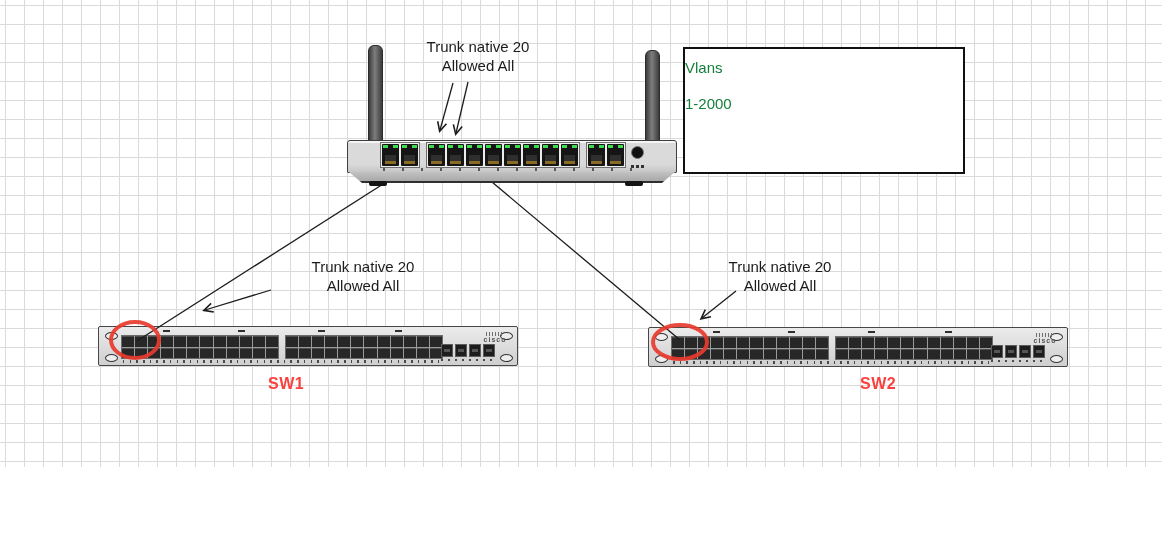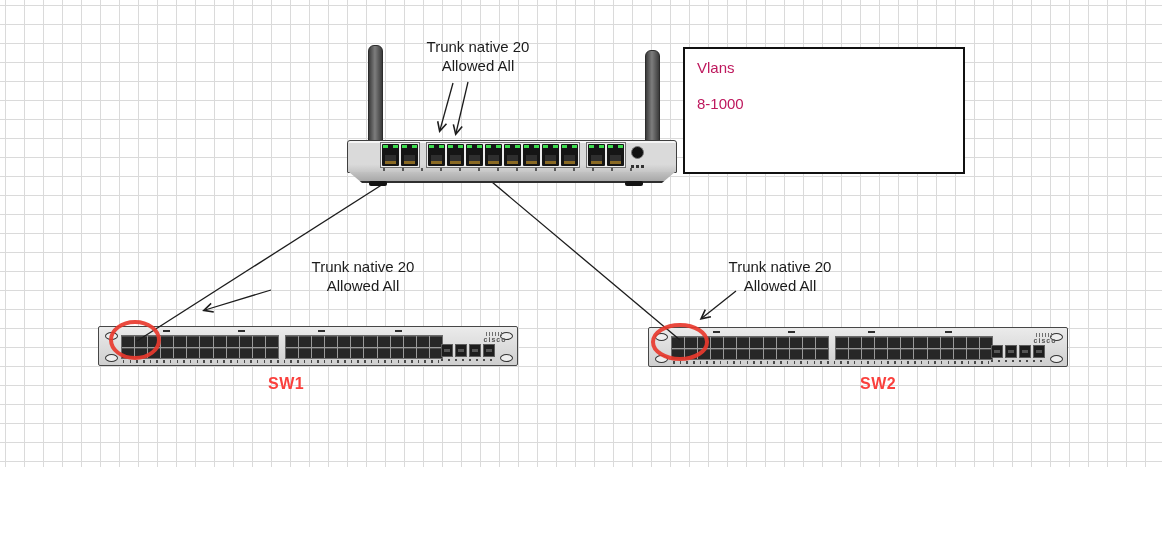"Vlans" .vlan-box { color: #be185d -> #15803d; padding: 10px 12px -> 10px 0 }
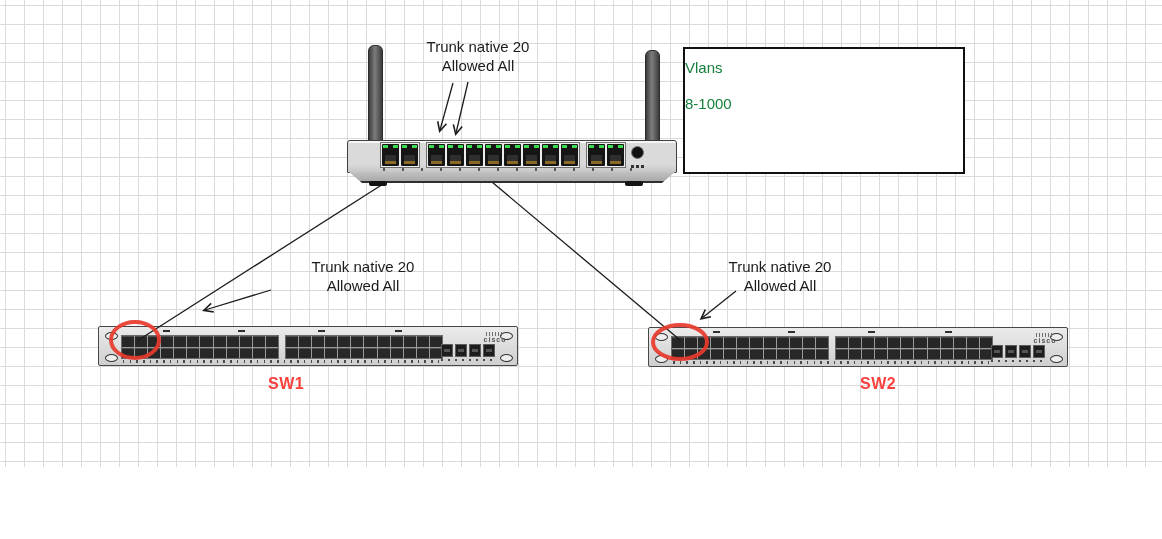"8-1000" div.range { text: 8-1000 -> 1-2000 }
